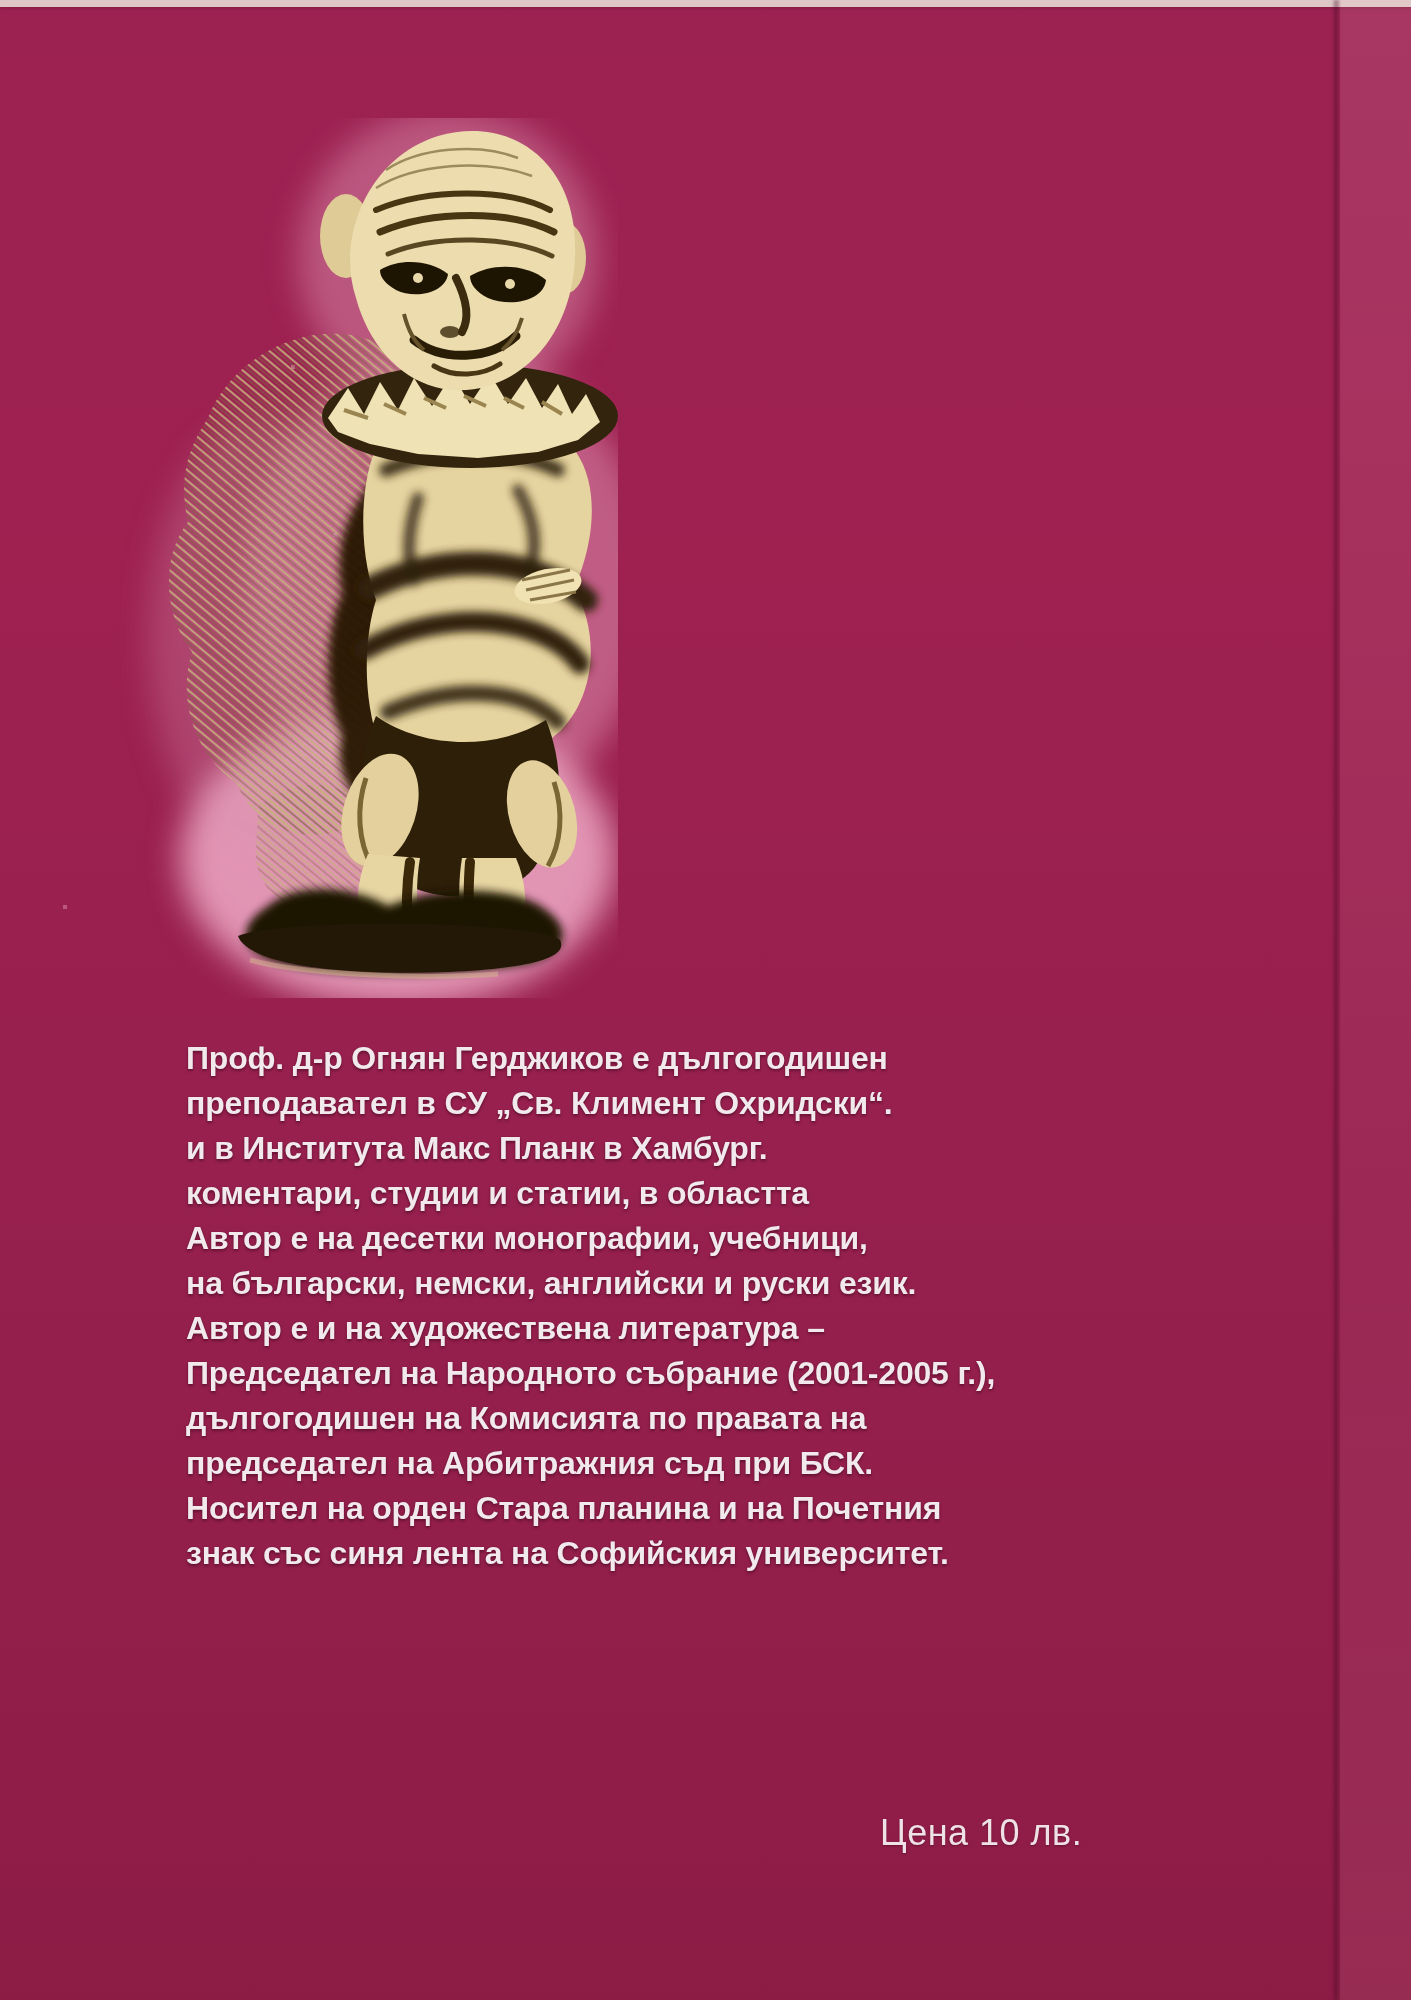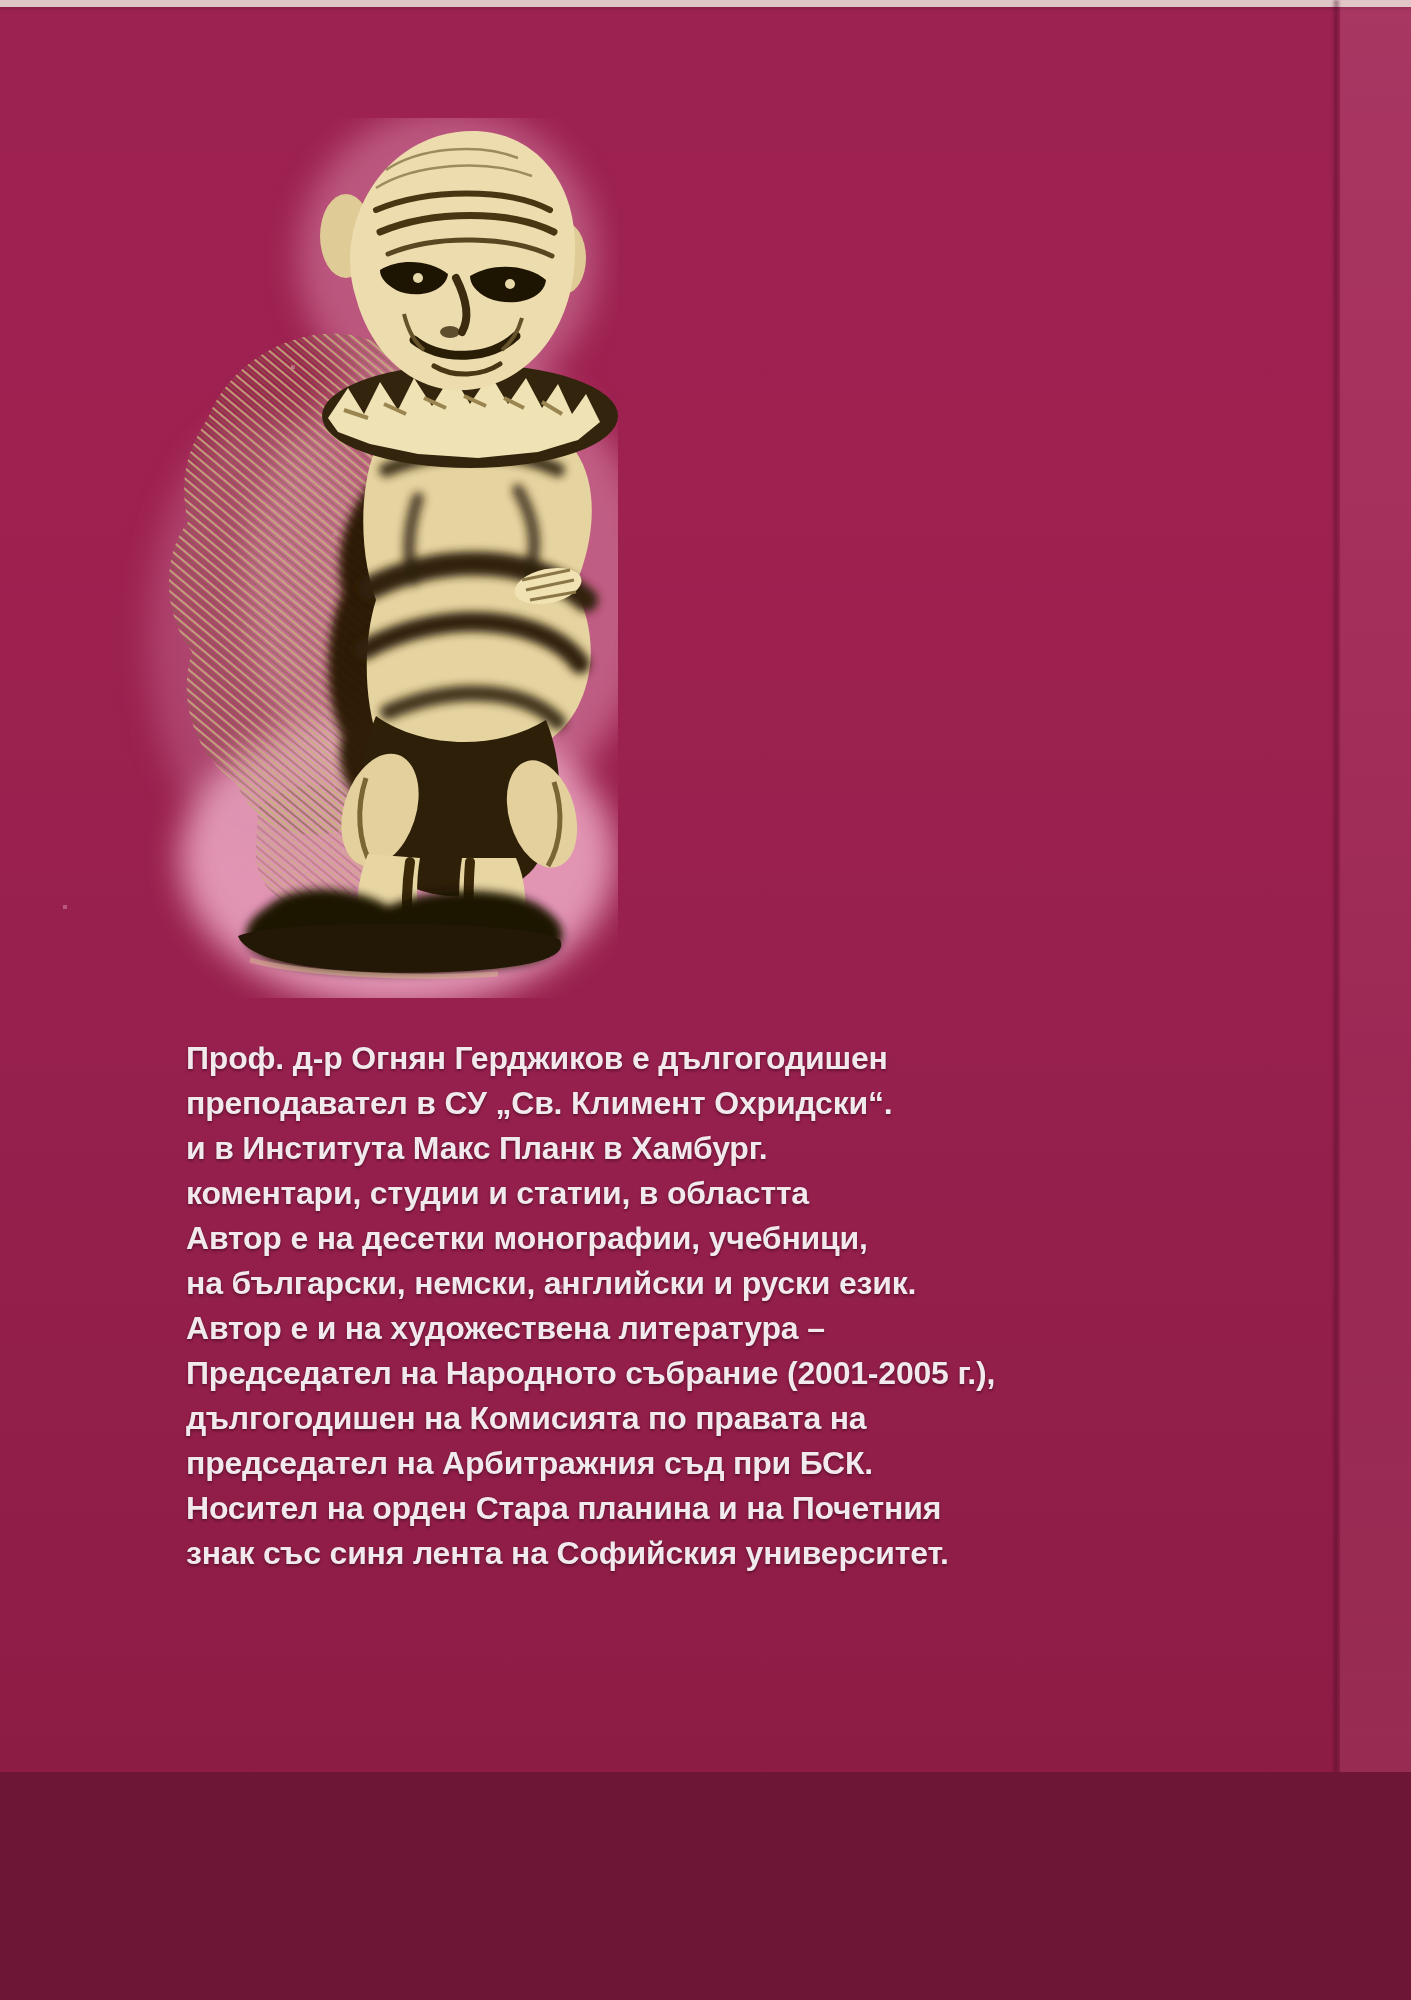"Проф. д-р Огнян Герджиков е" .cover { height: 1772px -> 2000px }
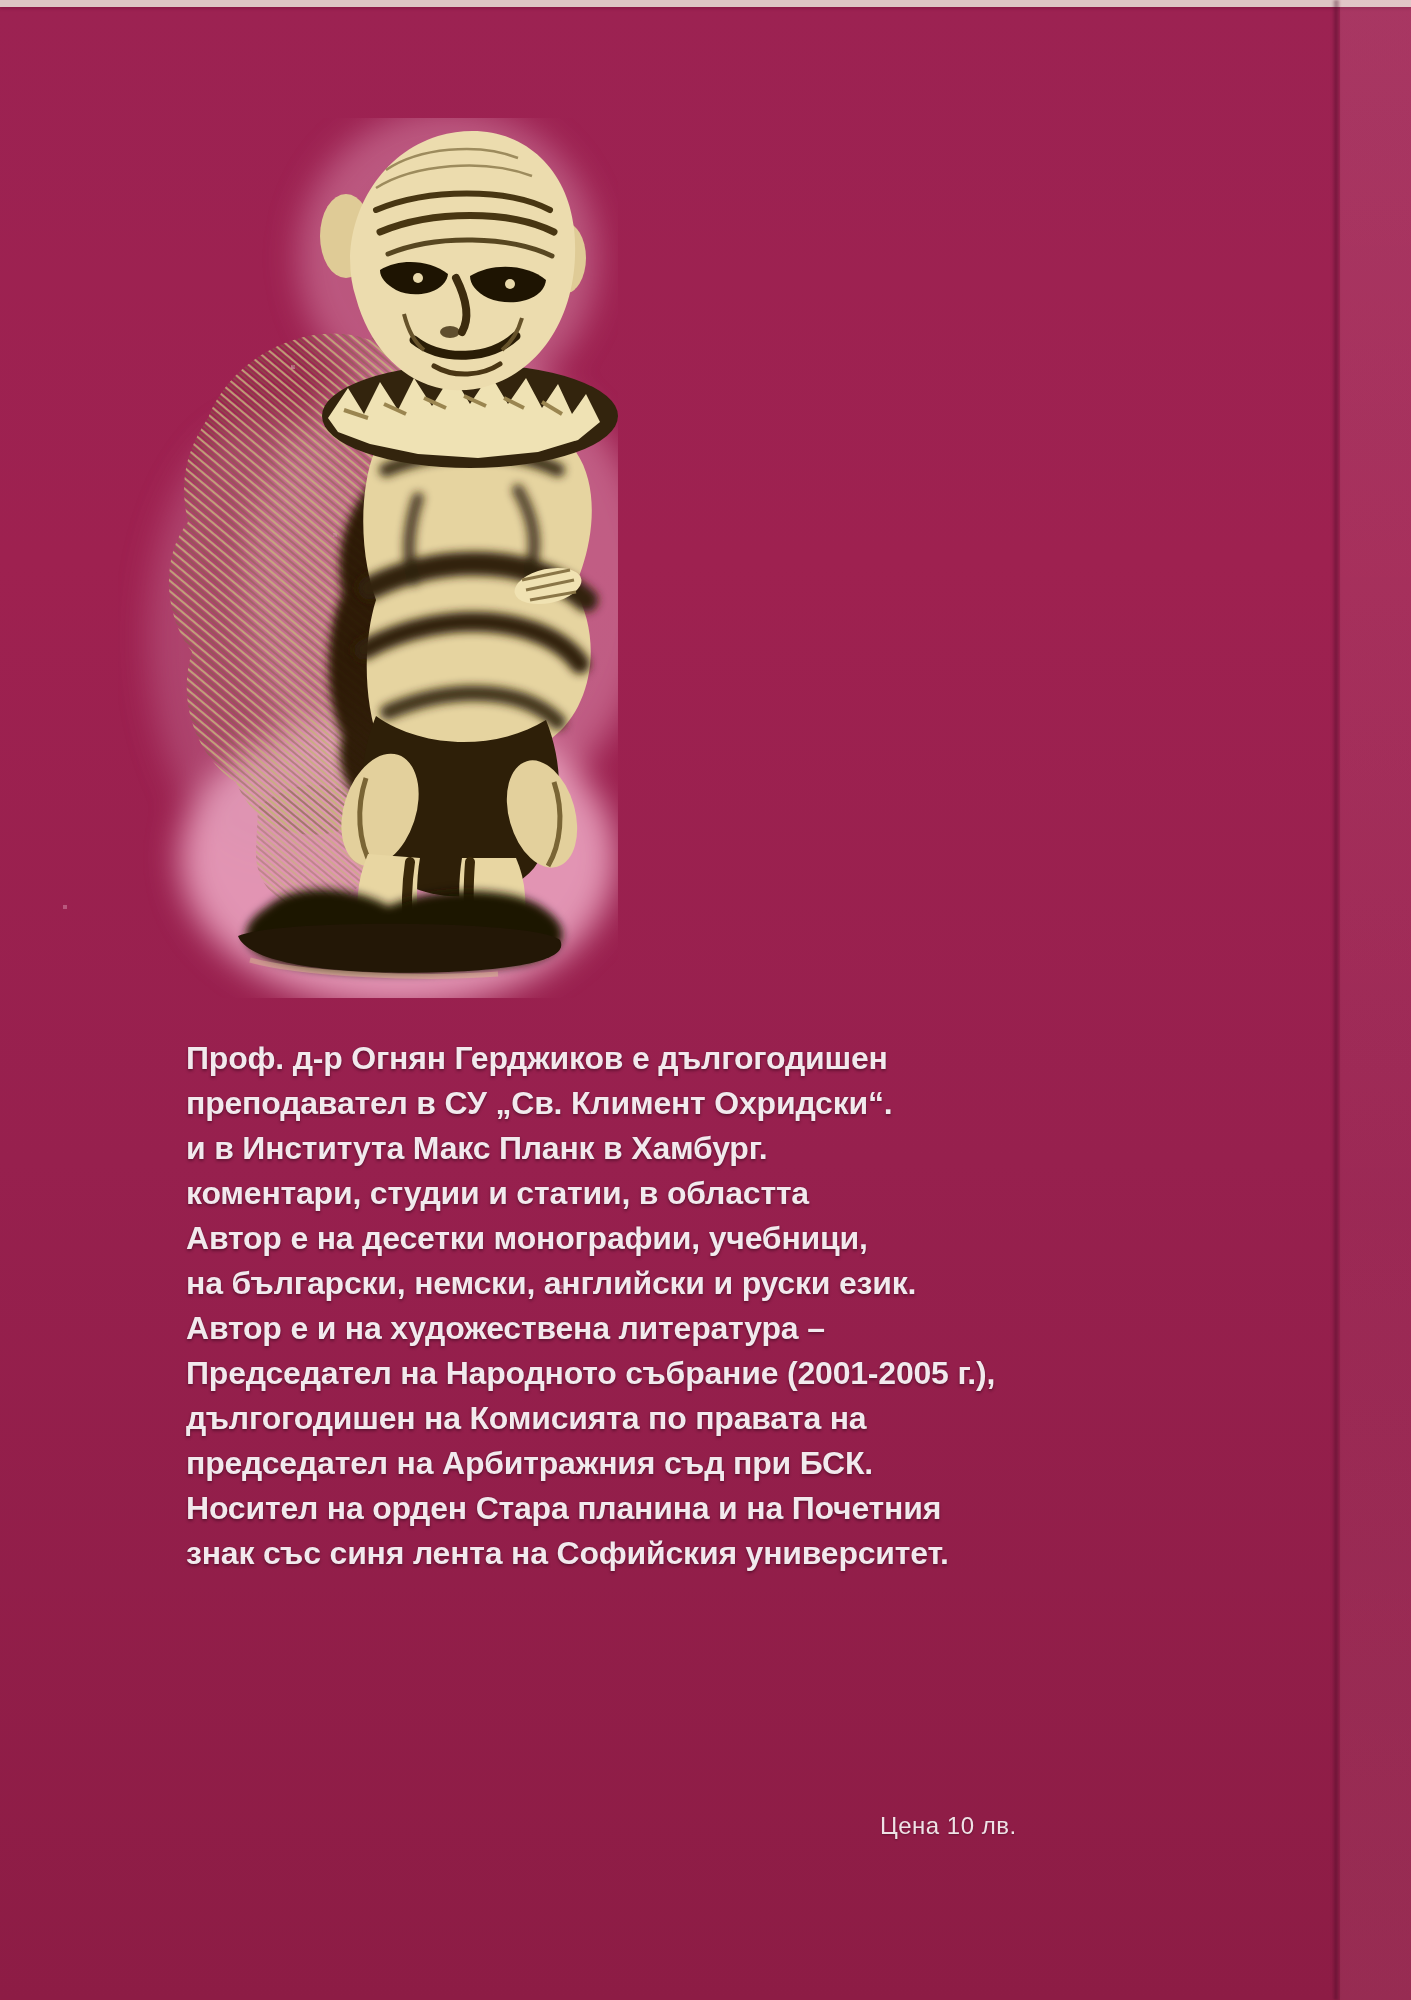"Цена 10 лв." .price { font-size: 24px -> 36px }
